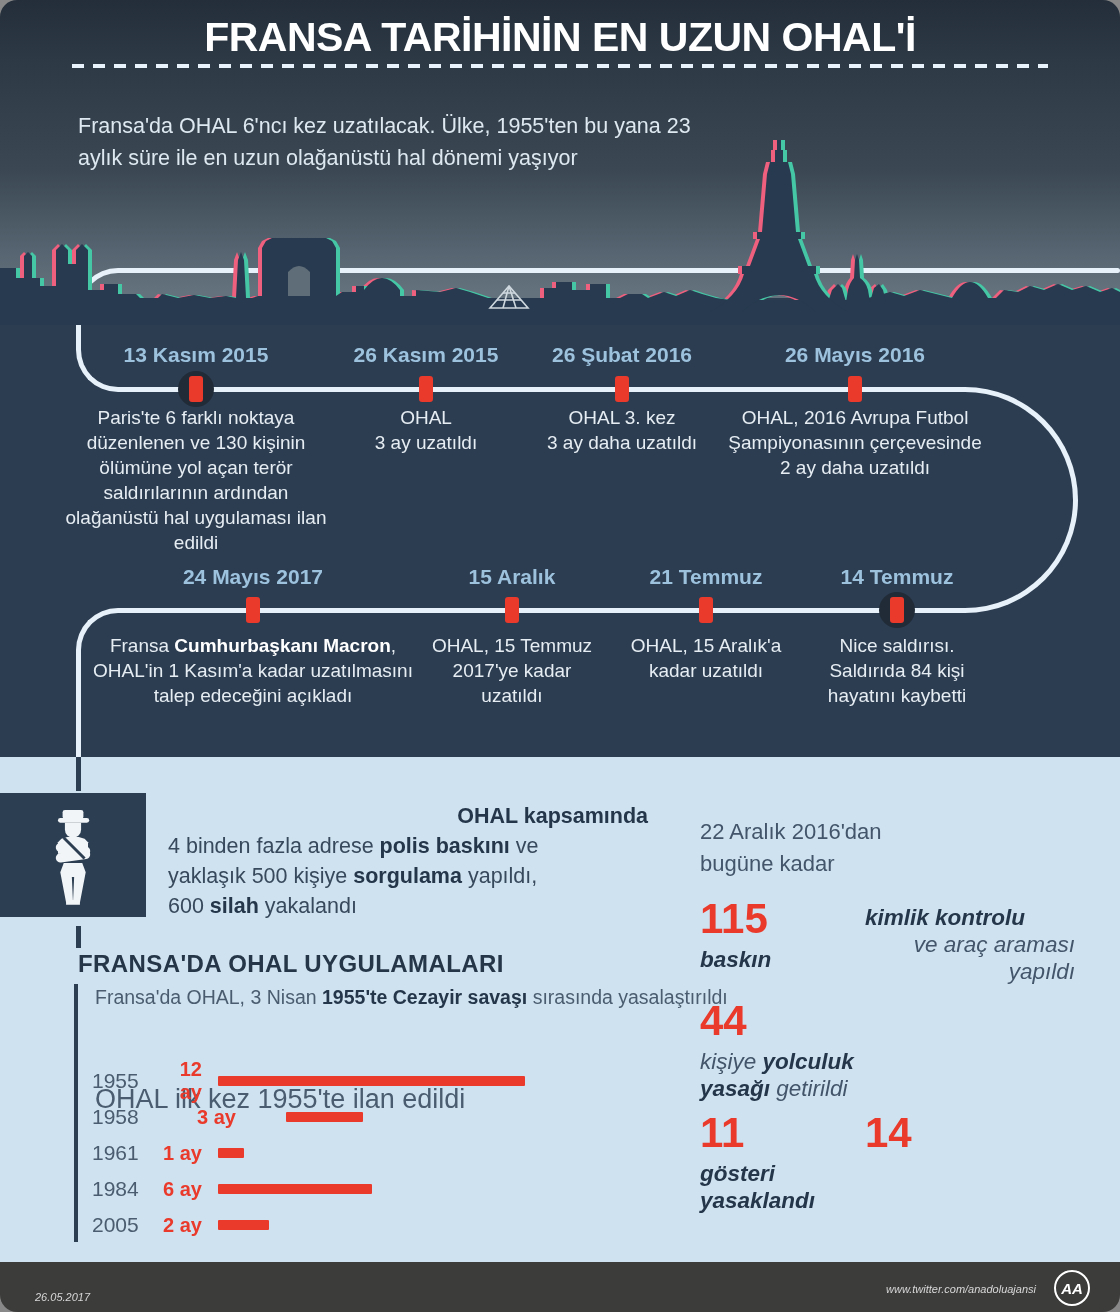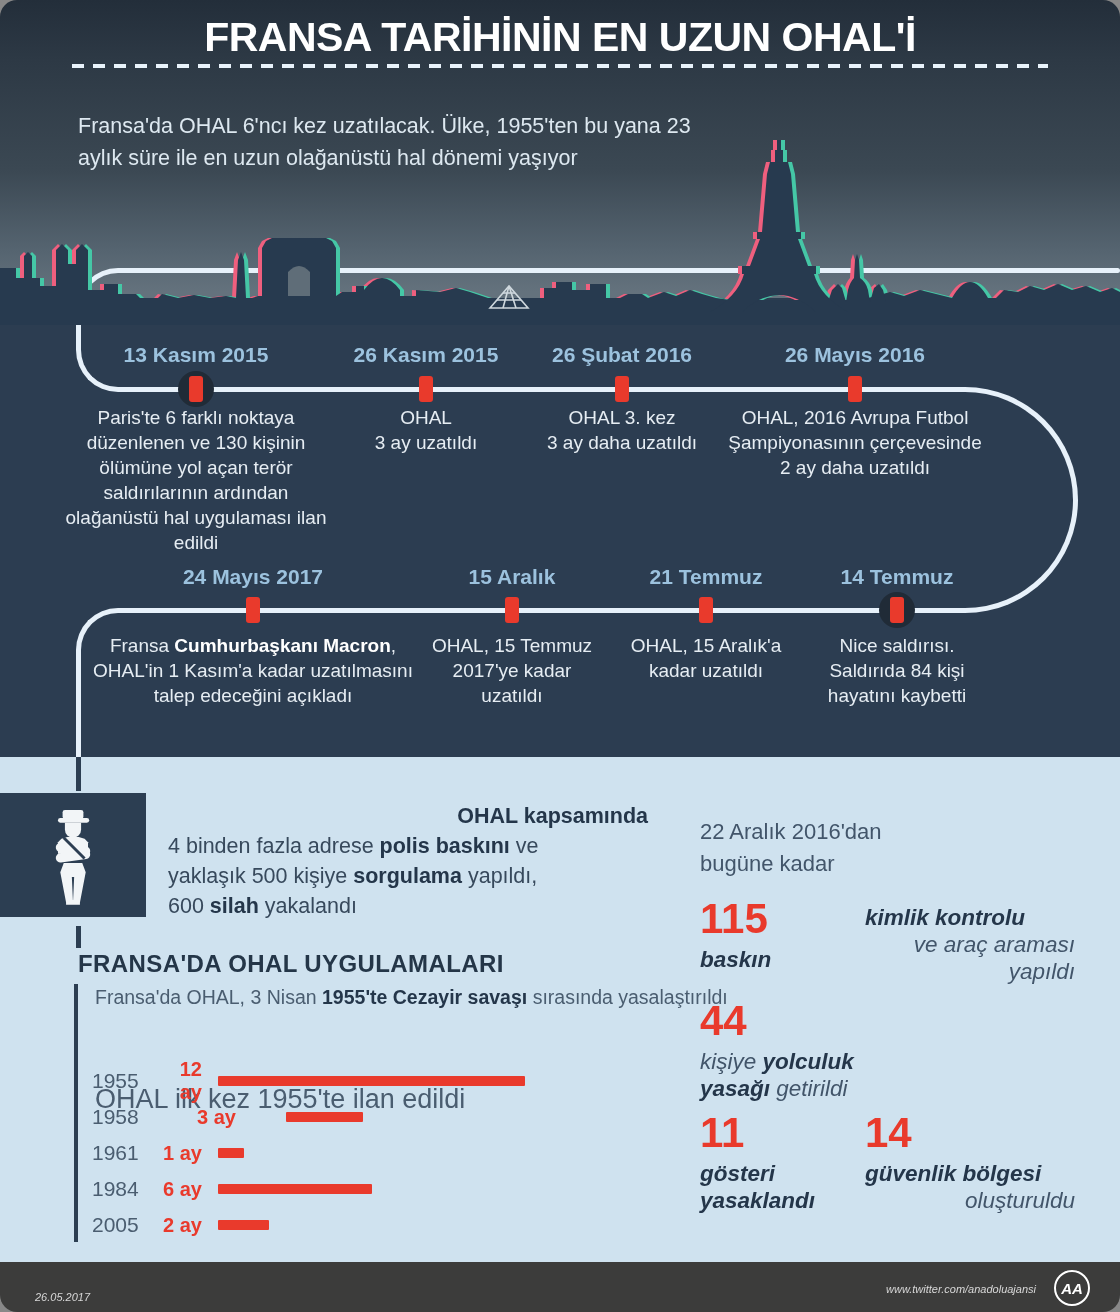"güvenlik bölgesi" div.slabel { html: <div><b>güvenlik bölgesi</b><span>oluşturuldu</span></div> -> none }
